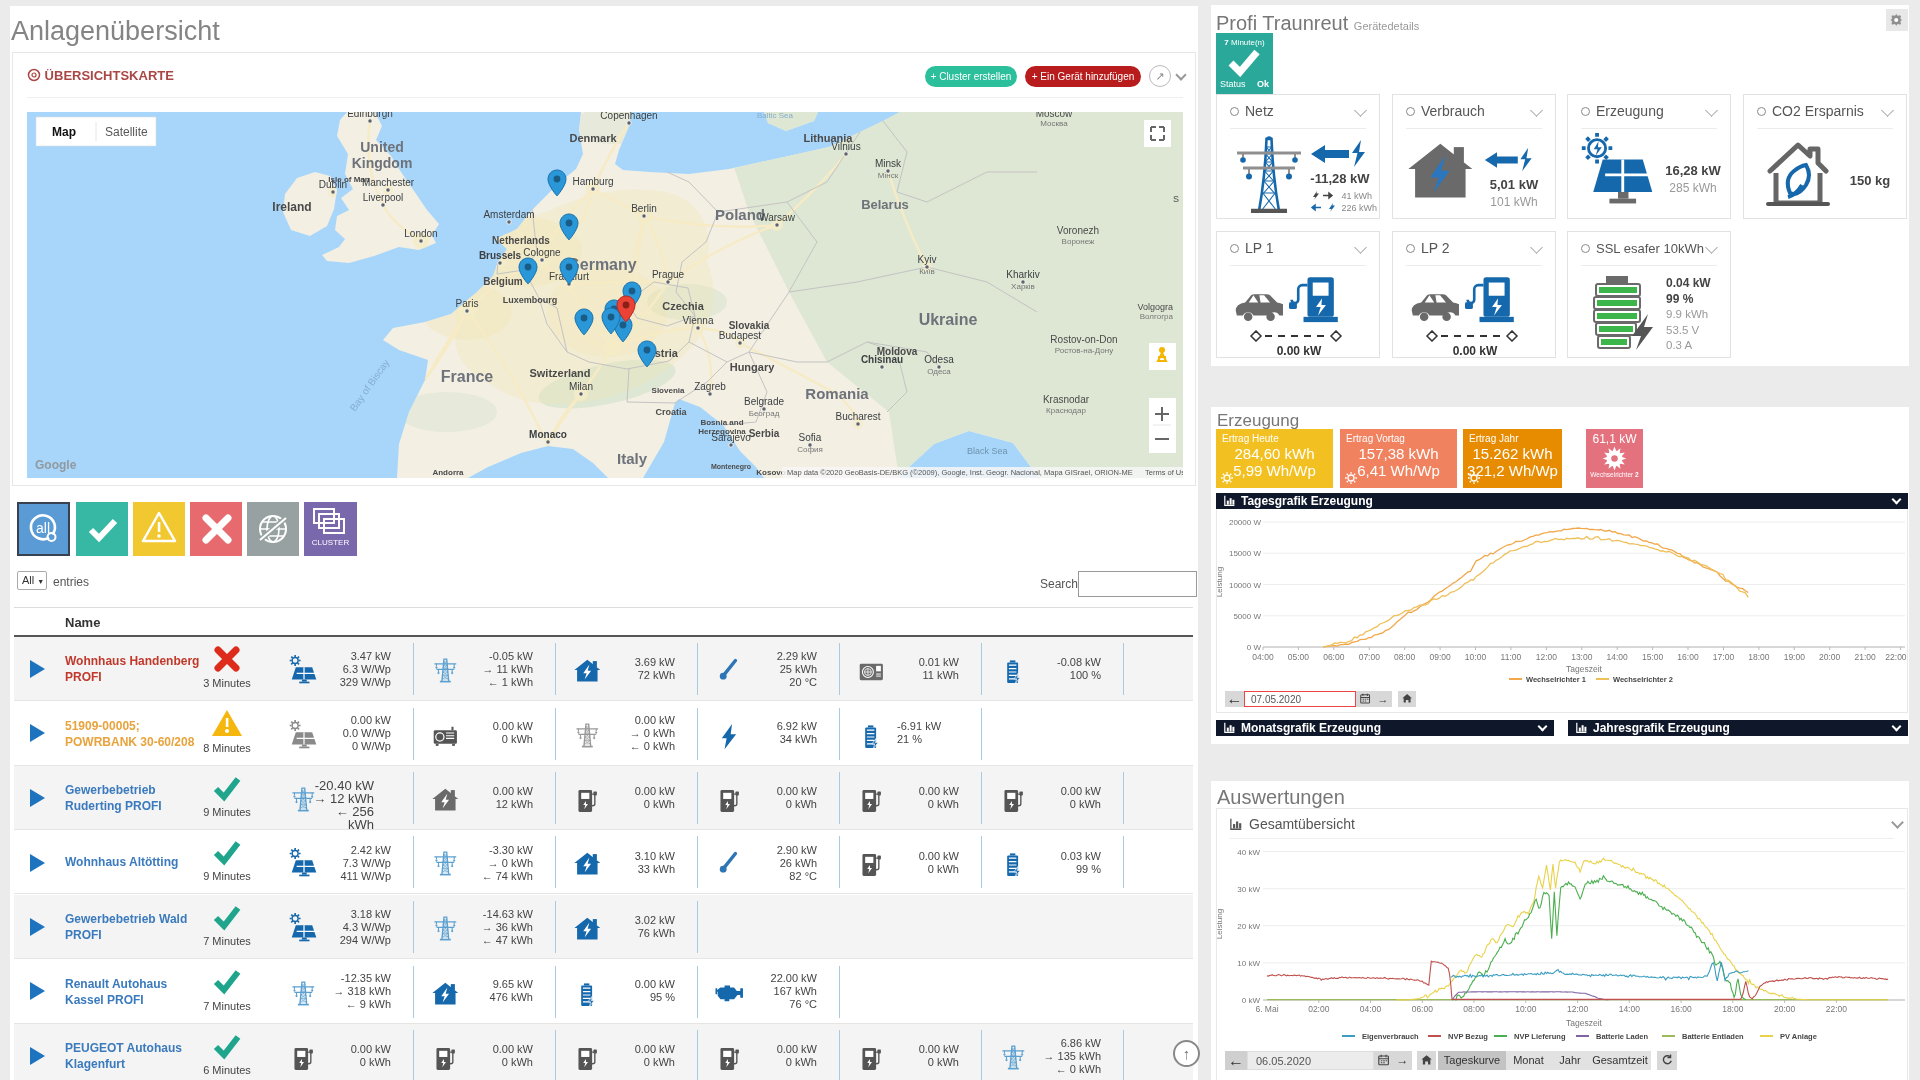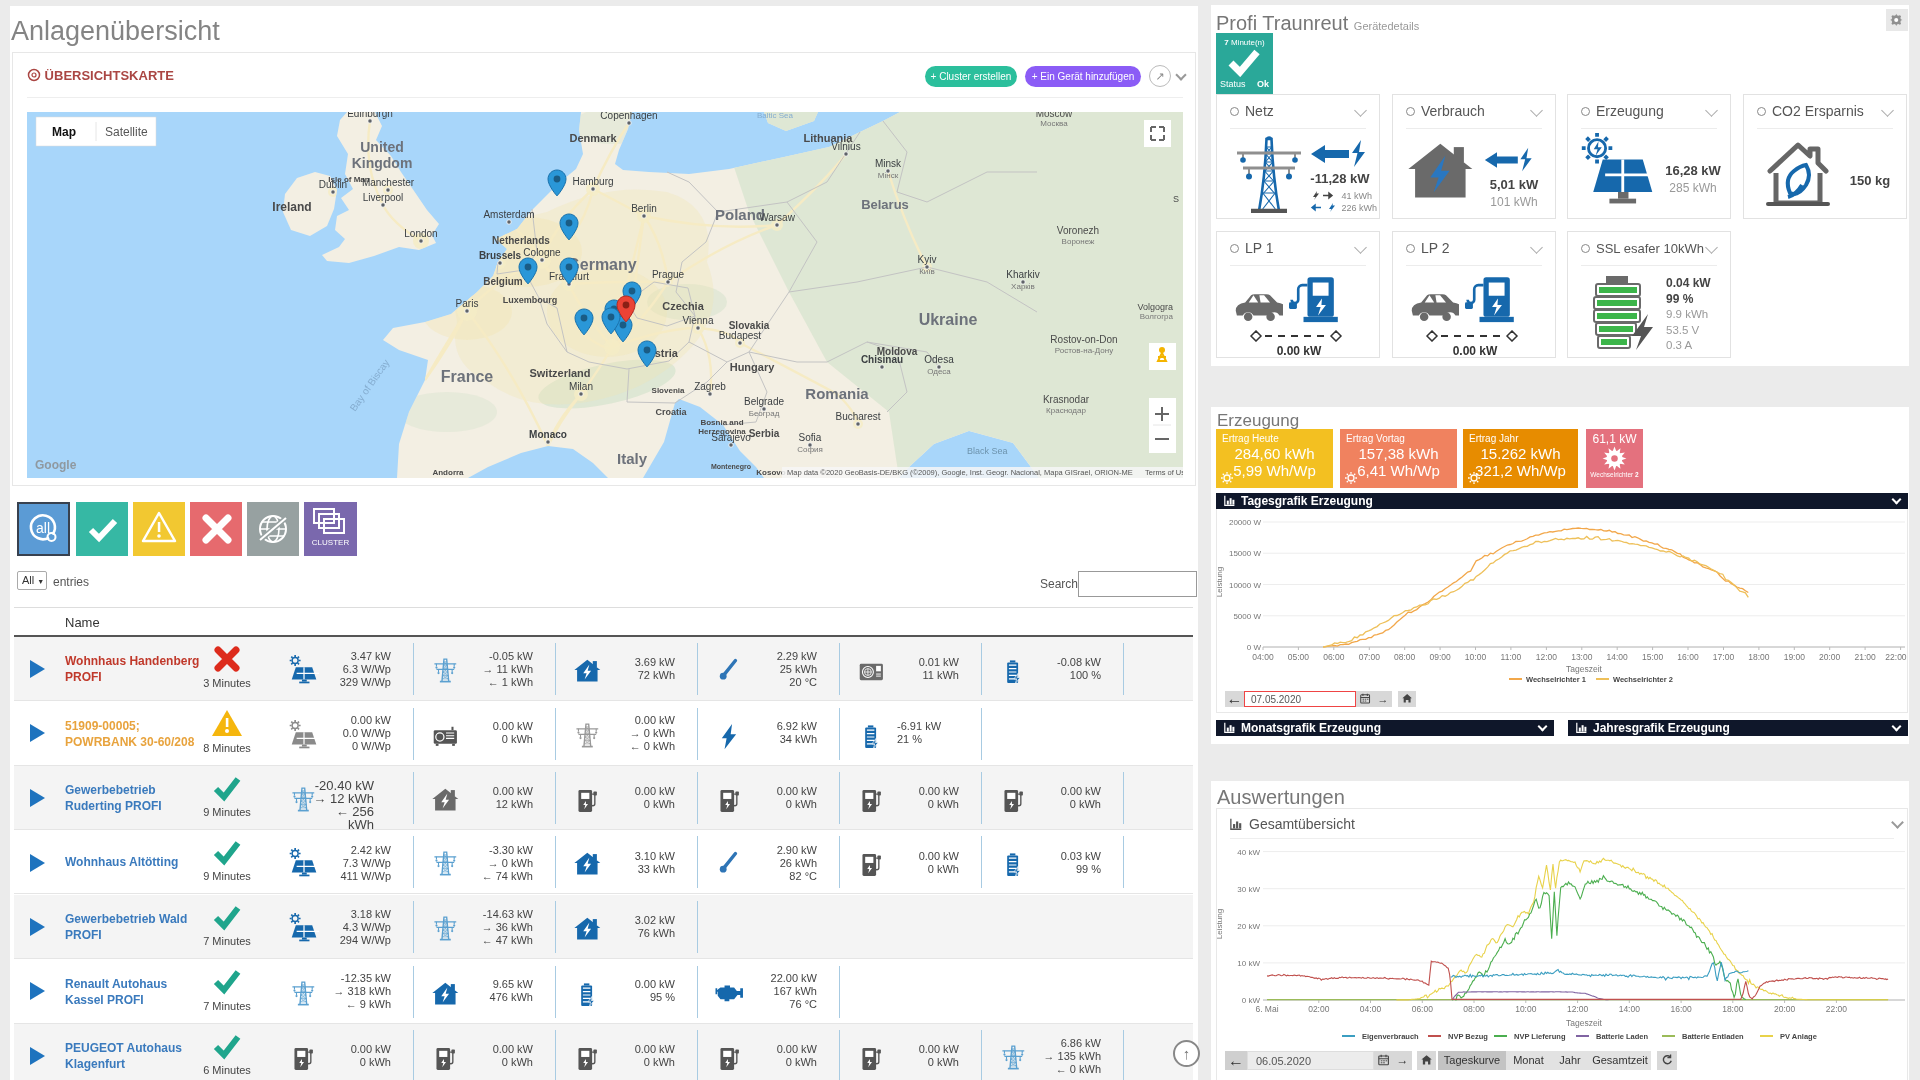"+ Ein Gerät hinzufügen" div.abs { background: #8b5cf6 -> #b91c1c }
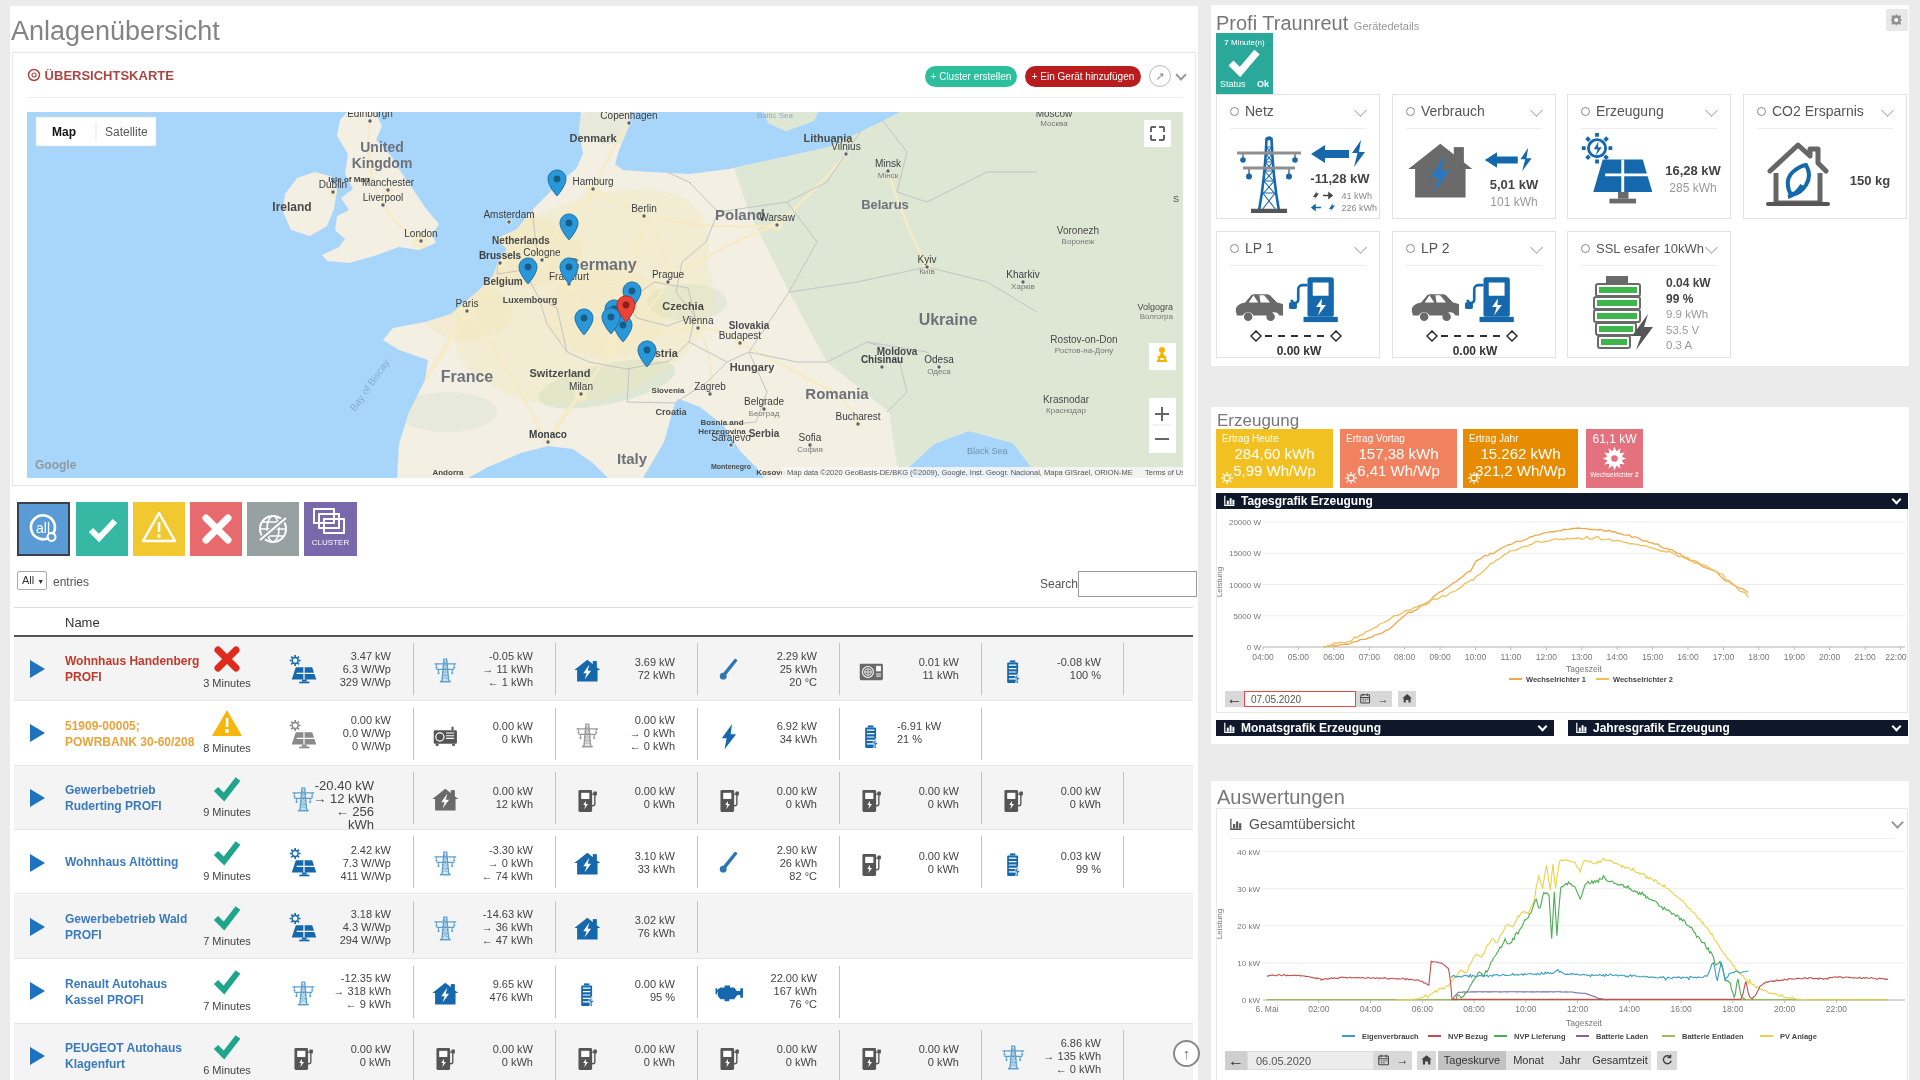"Ertrag Jahr" div.abs { width: 115px -> 99px }
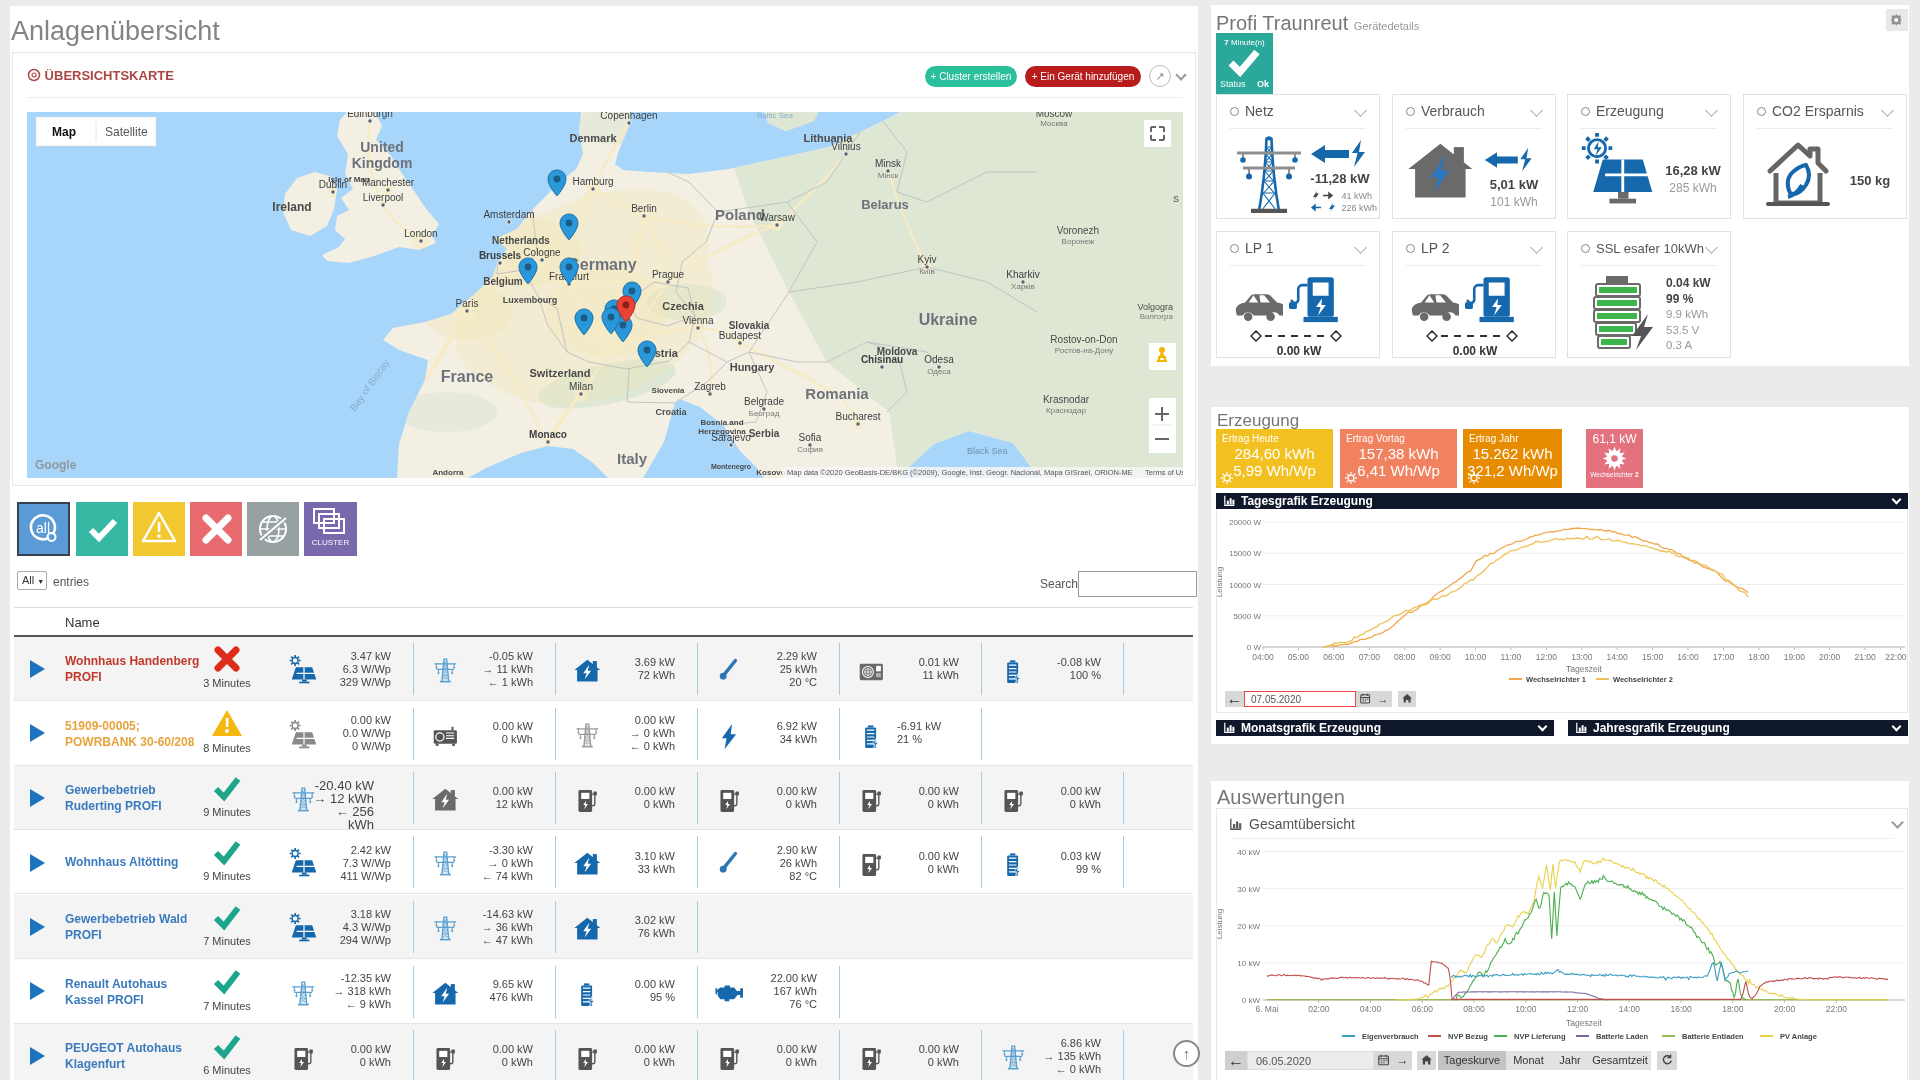"Name" div.abs { font-weight: normal -> bold }
